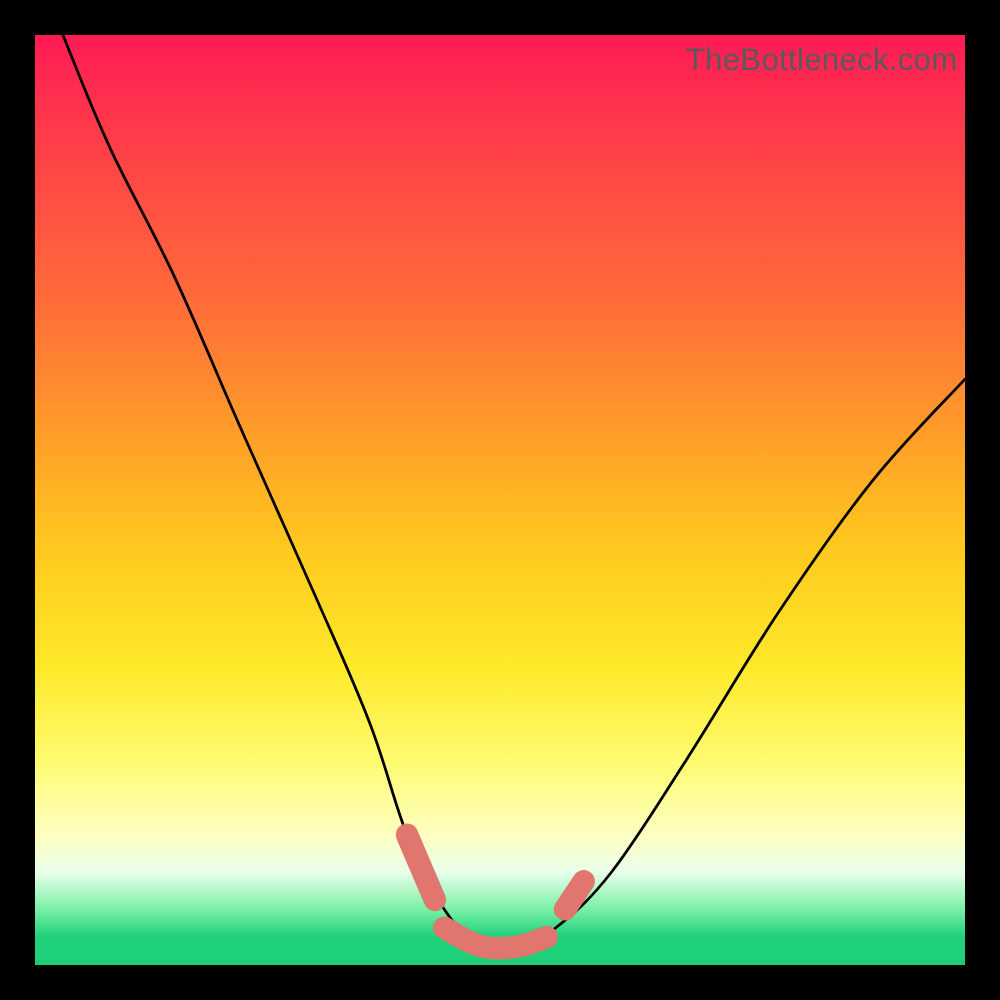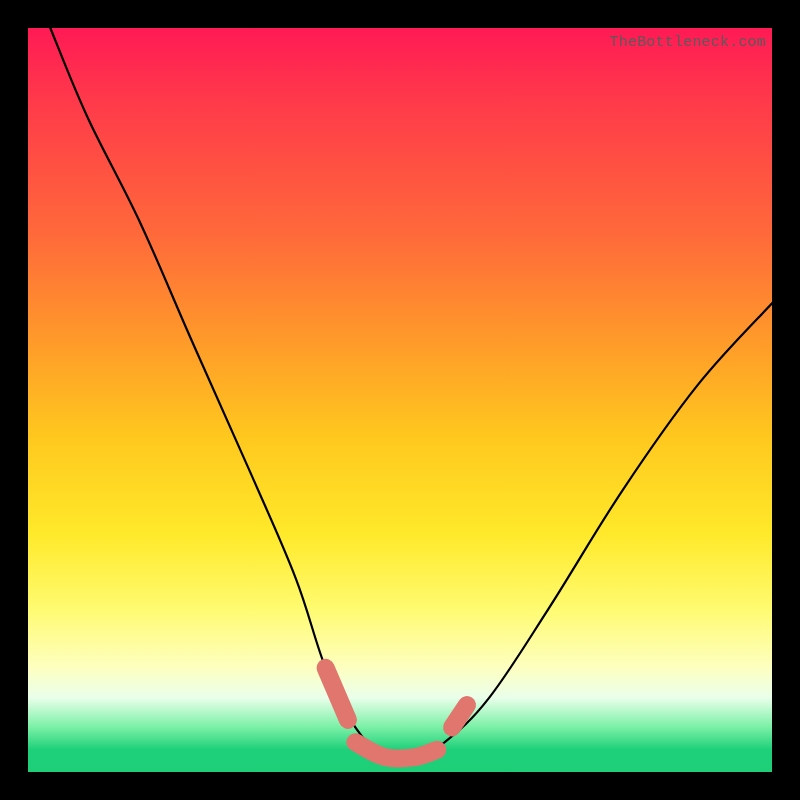"TheBottleneck.com" .watermark { font-family: Liberation Mono, monospace -> none; font-size: 15px -> 25px }
